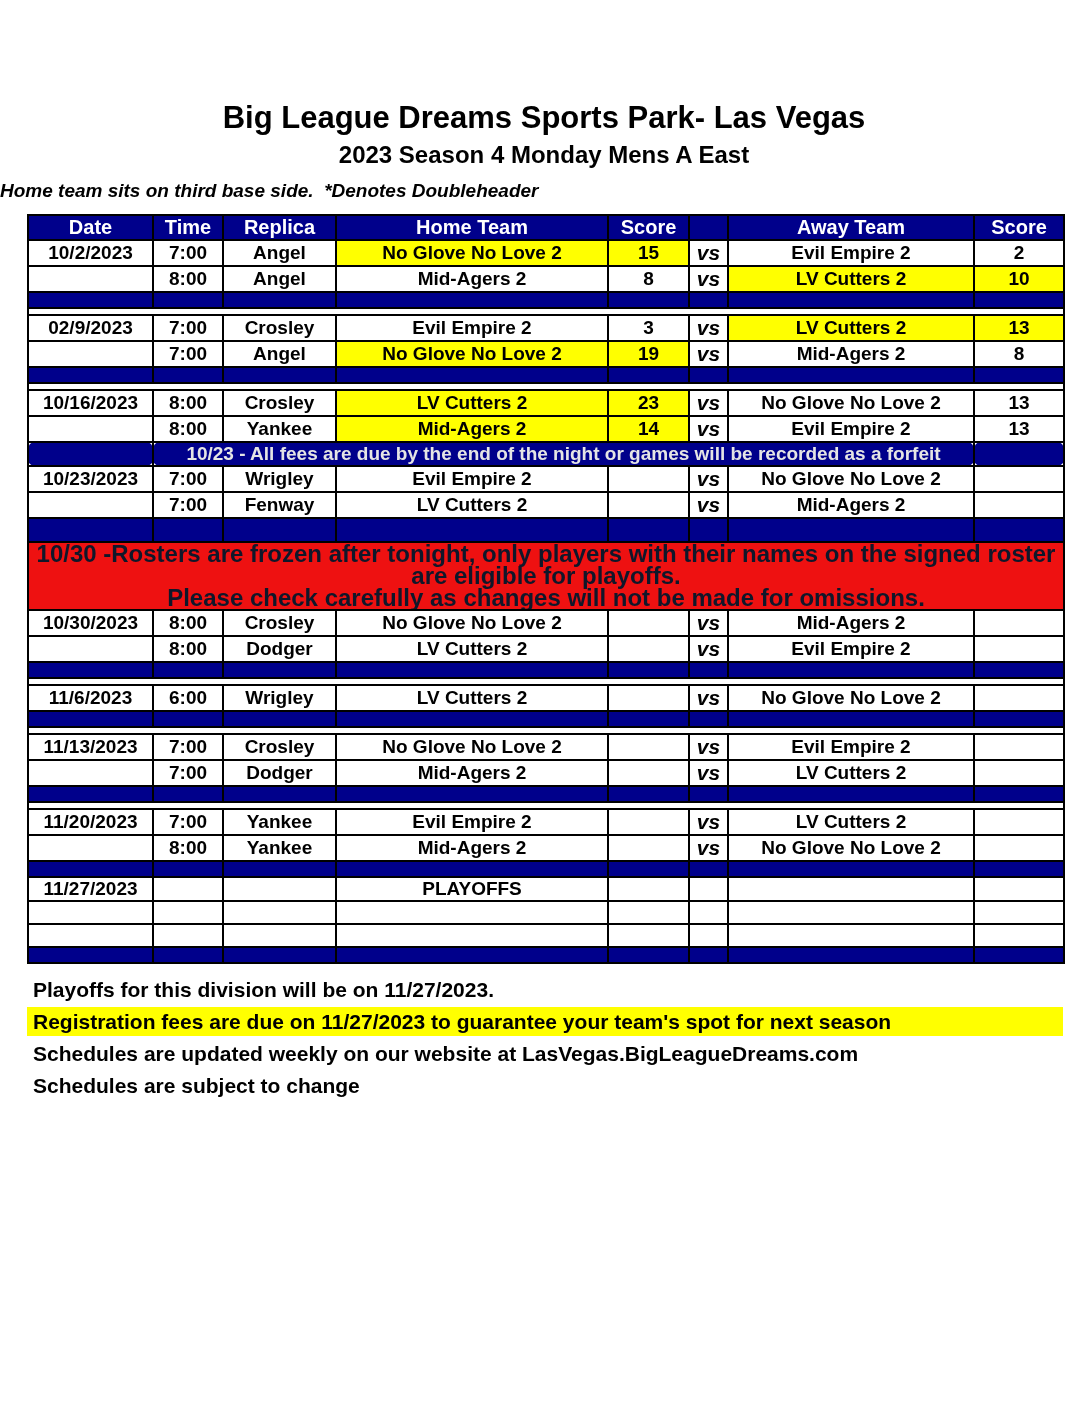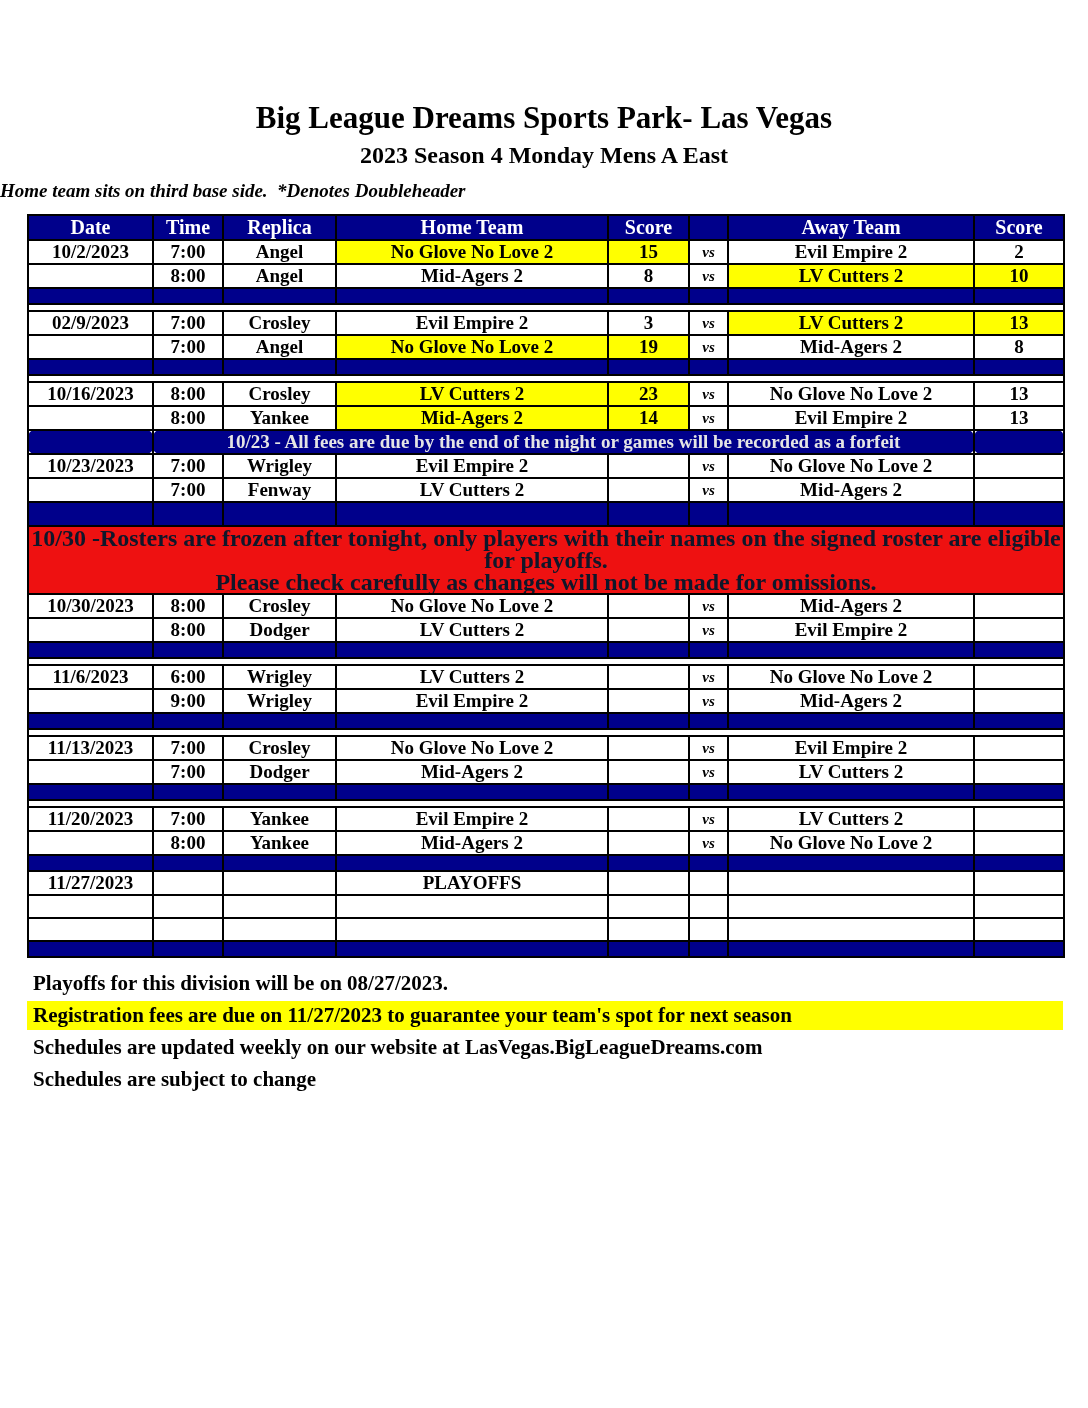"Big League Dreams Sports Park-" .page { font-family: Liberation Serif, serif -> Liberation Sans, sans-serif }
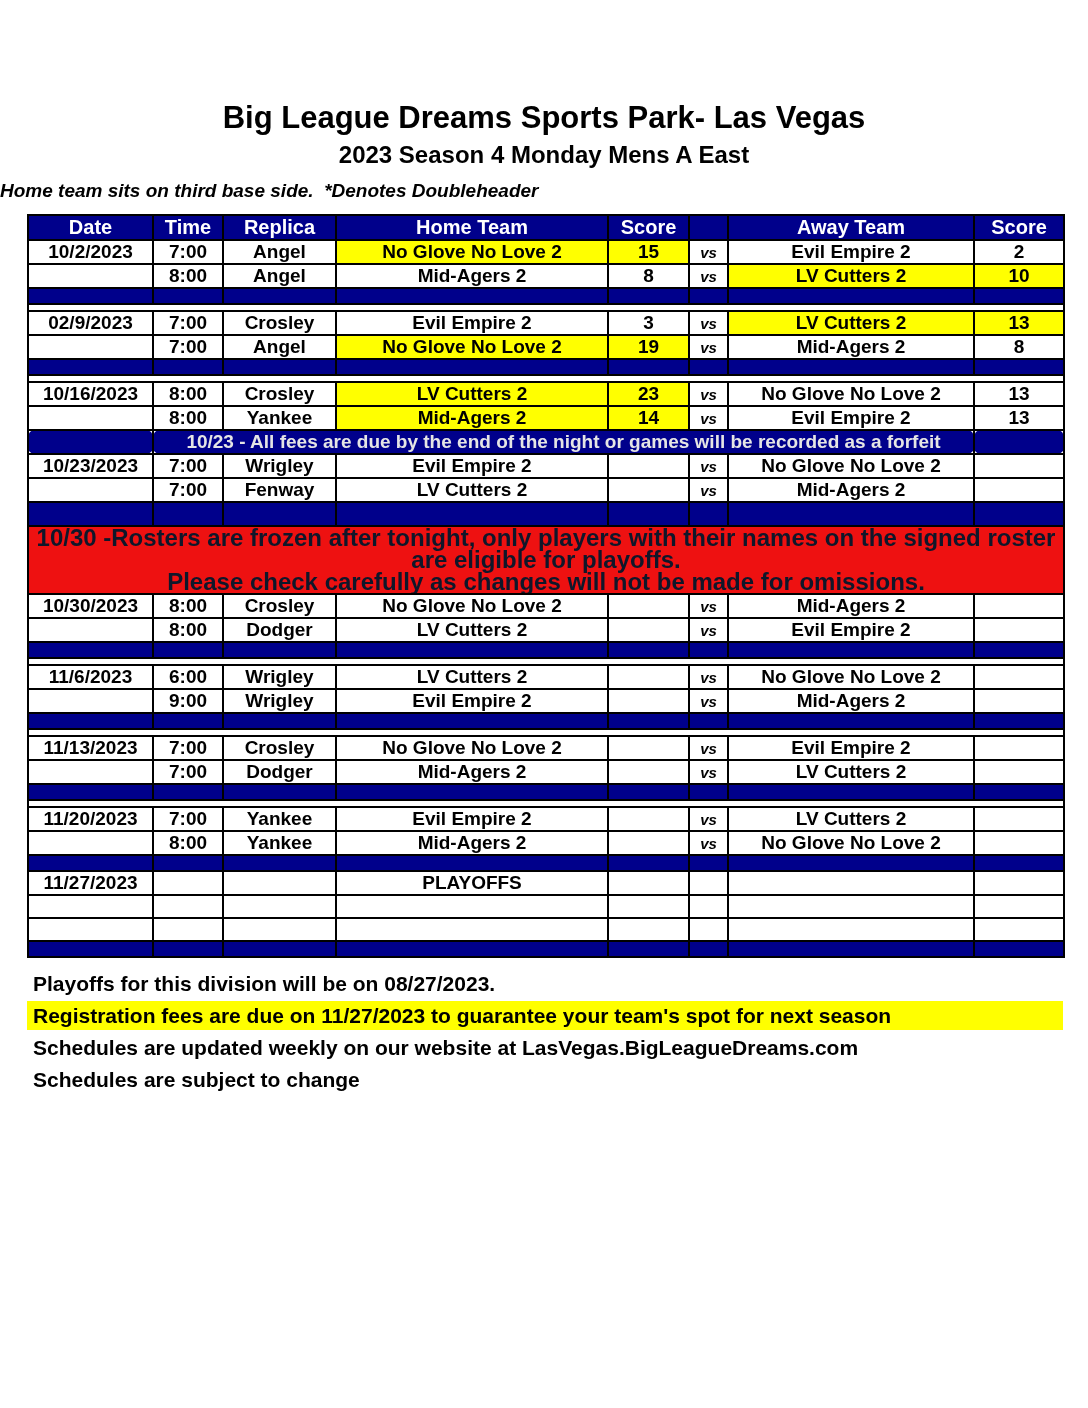"vs" tr.game td.vs { font-size: 15px -> 21px }
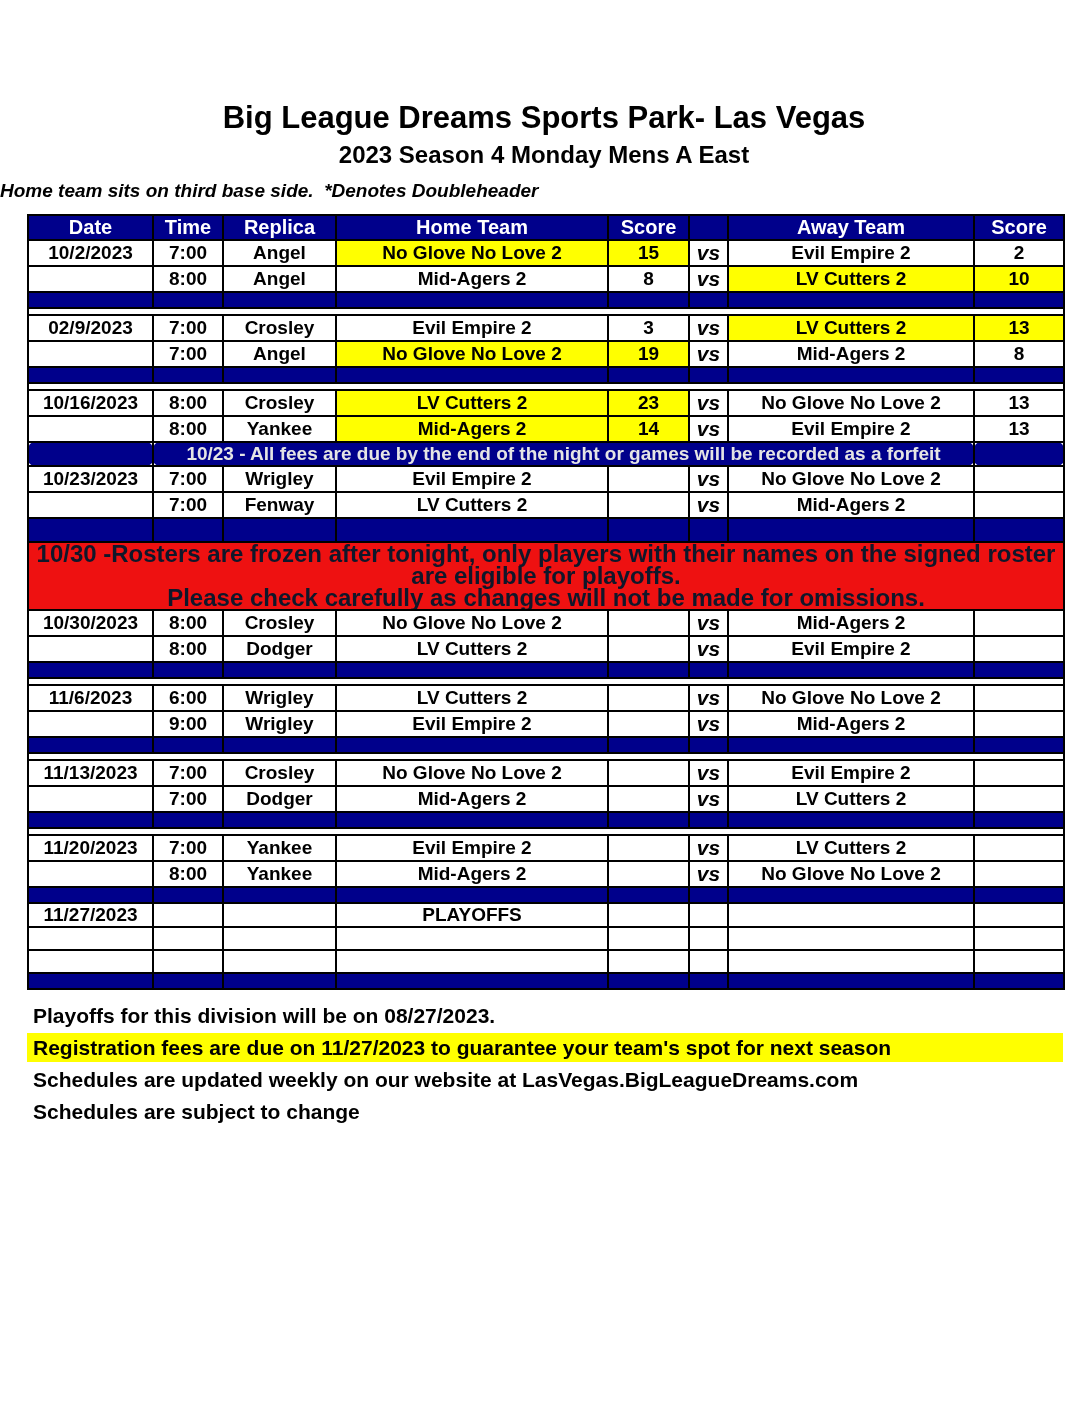"9:00" tr.game { html: <tr> <td></td> <td>9:00</td> <td>Wrigley</td> <td>Evil Empire 2</td> <td></td> <td>vs</td> <td>Mid-Agers 2</td> <td></td> </tr> -> none }
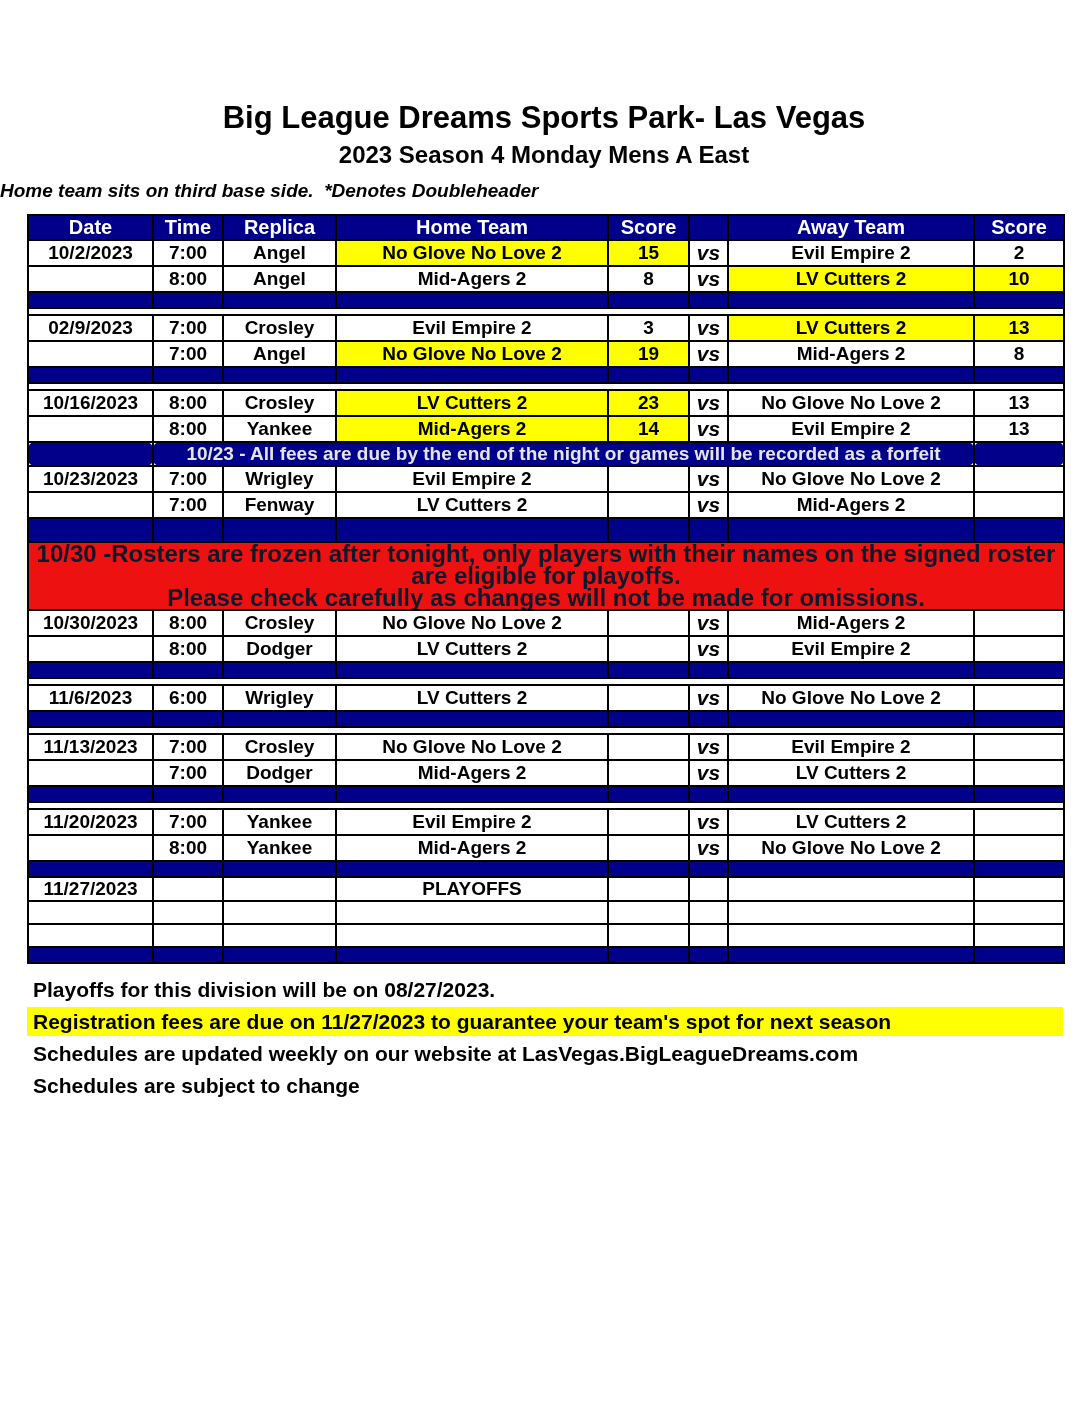"Playoffs for this division will" div.fline { text: 08/27/2023 -> 11/27/2023 }
